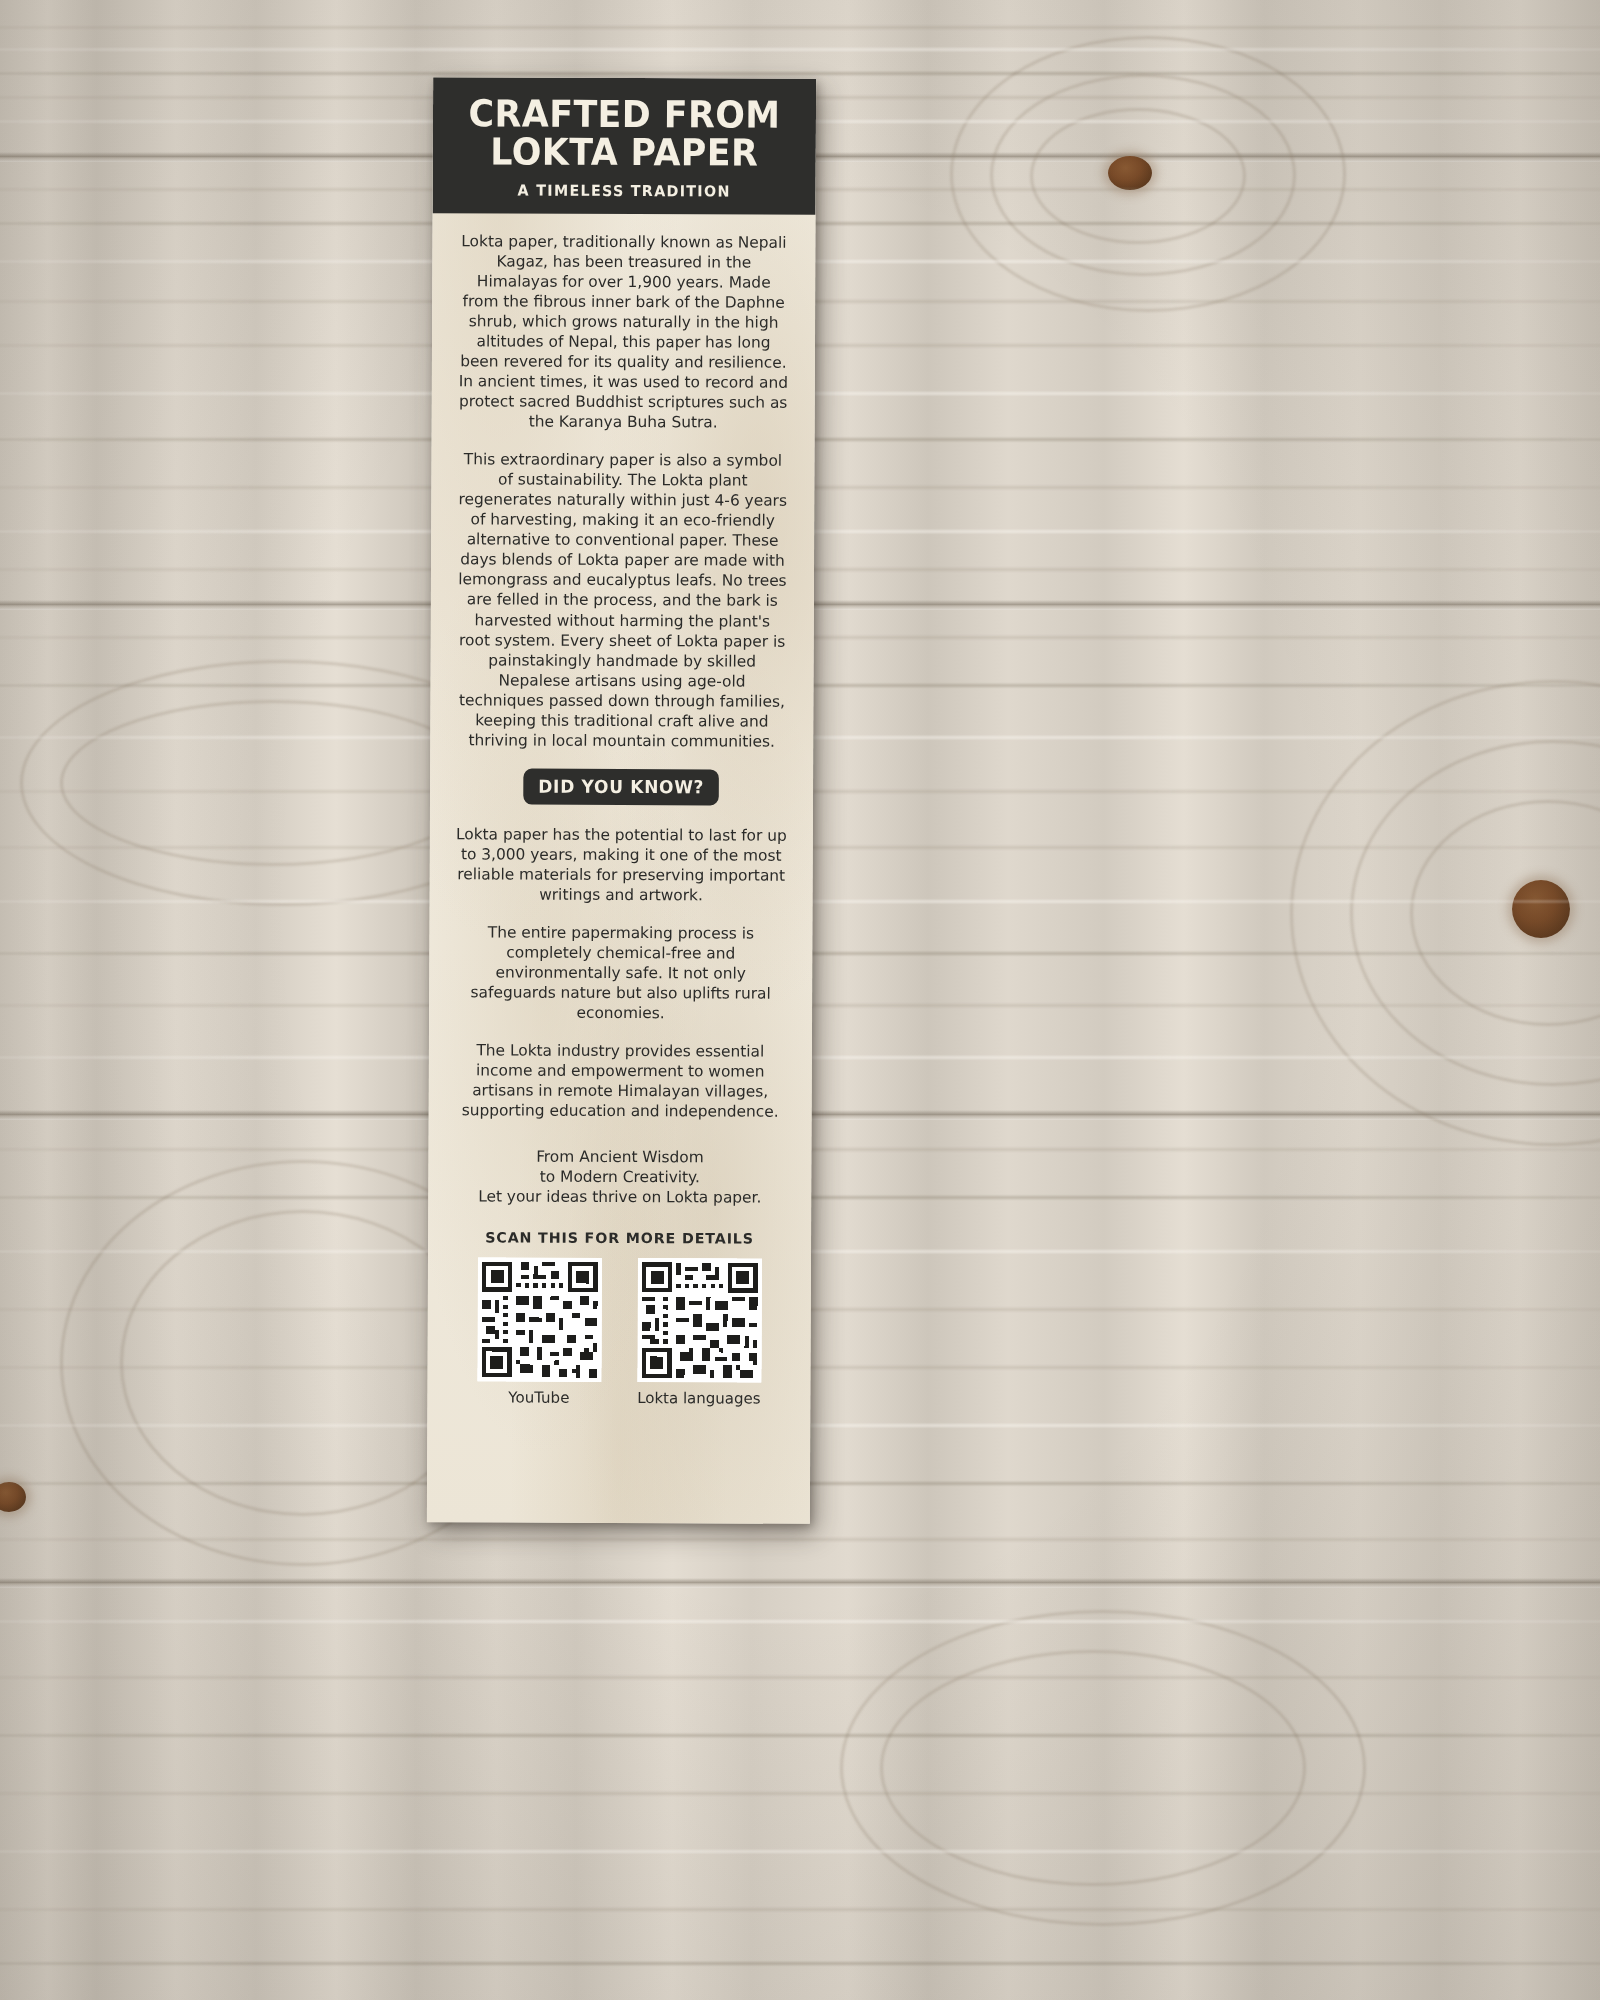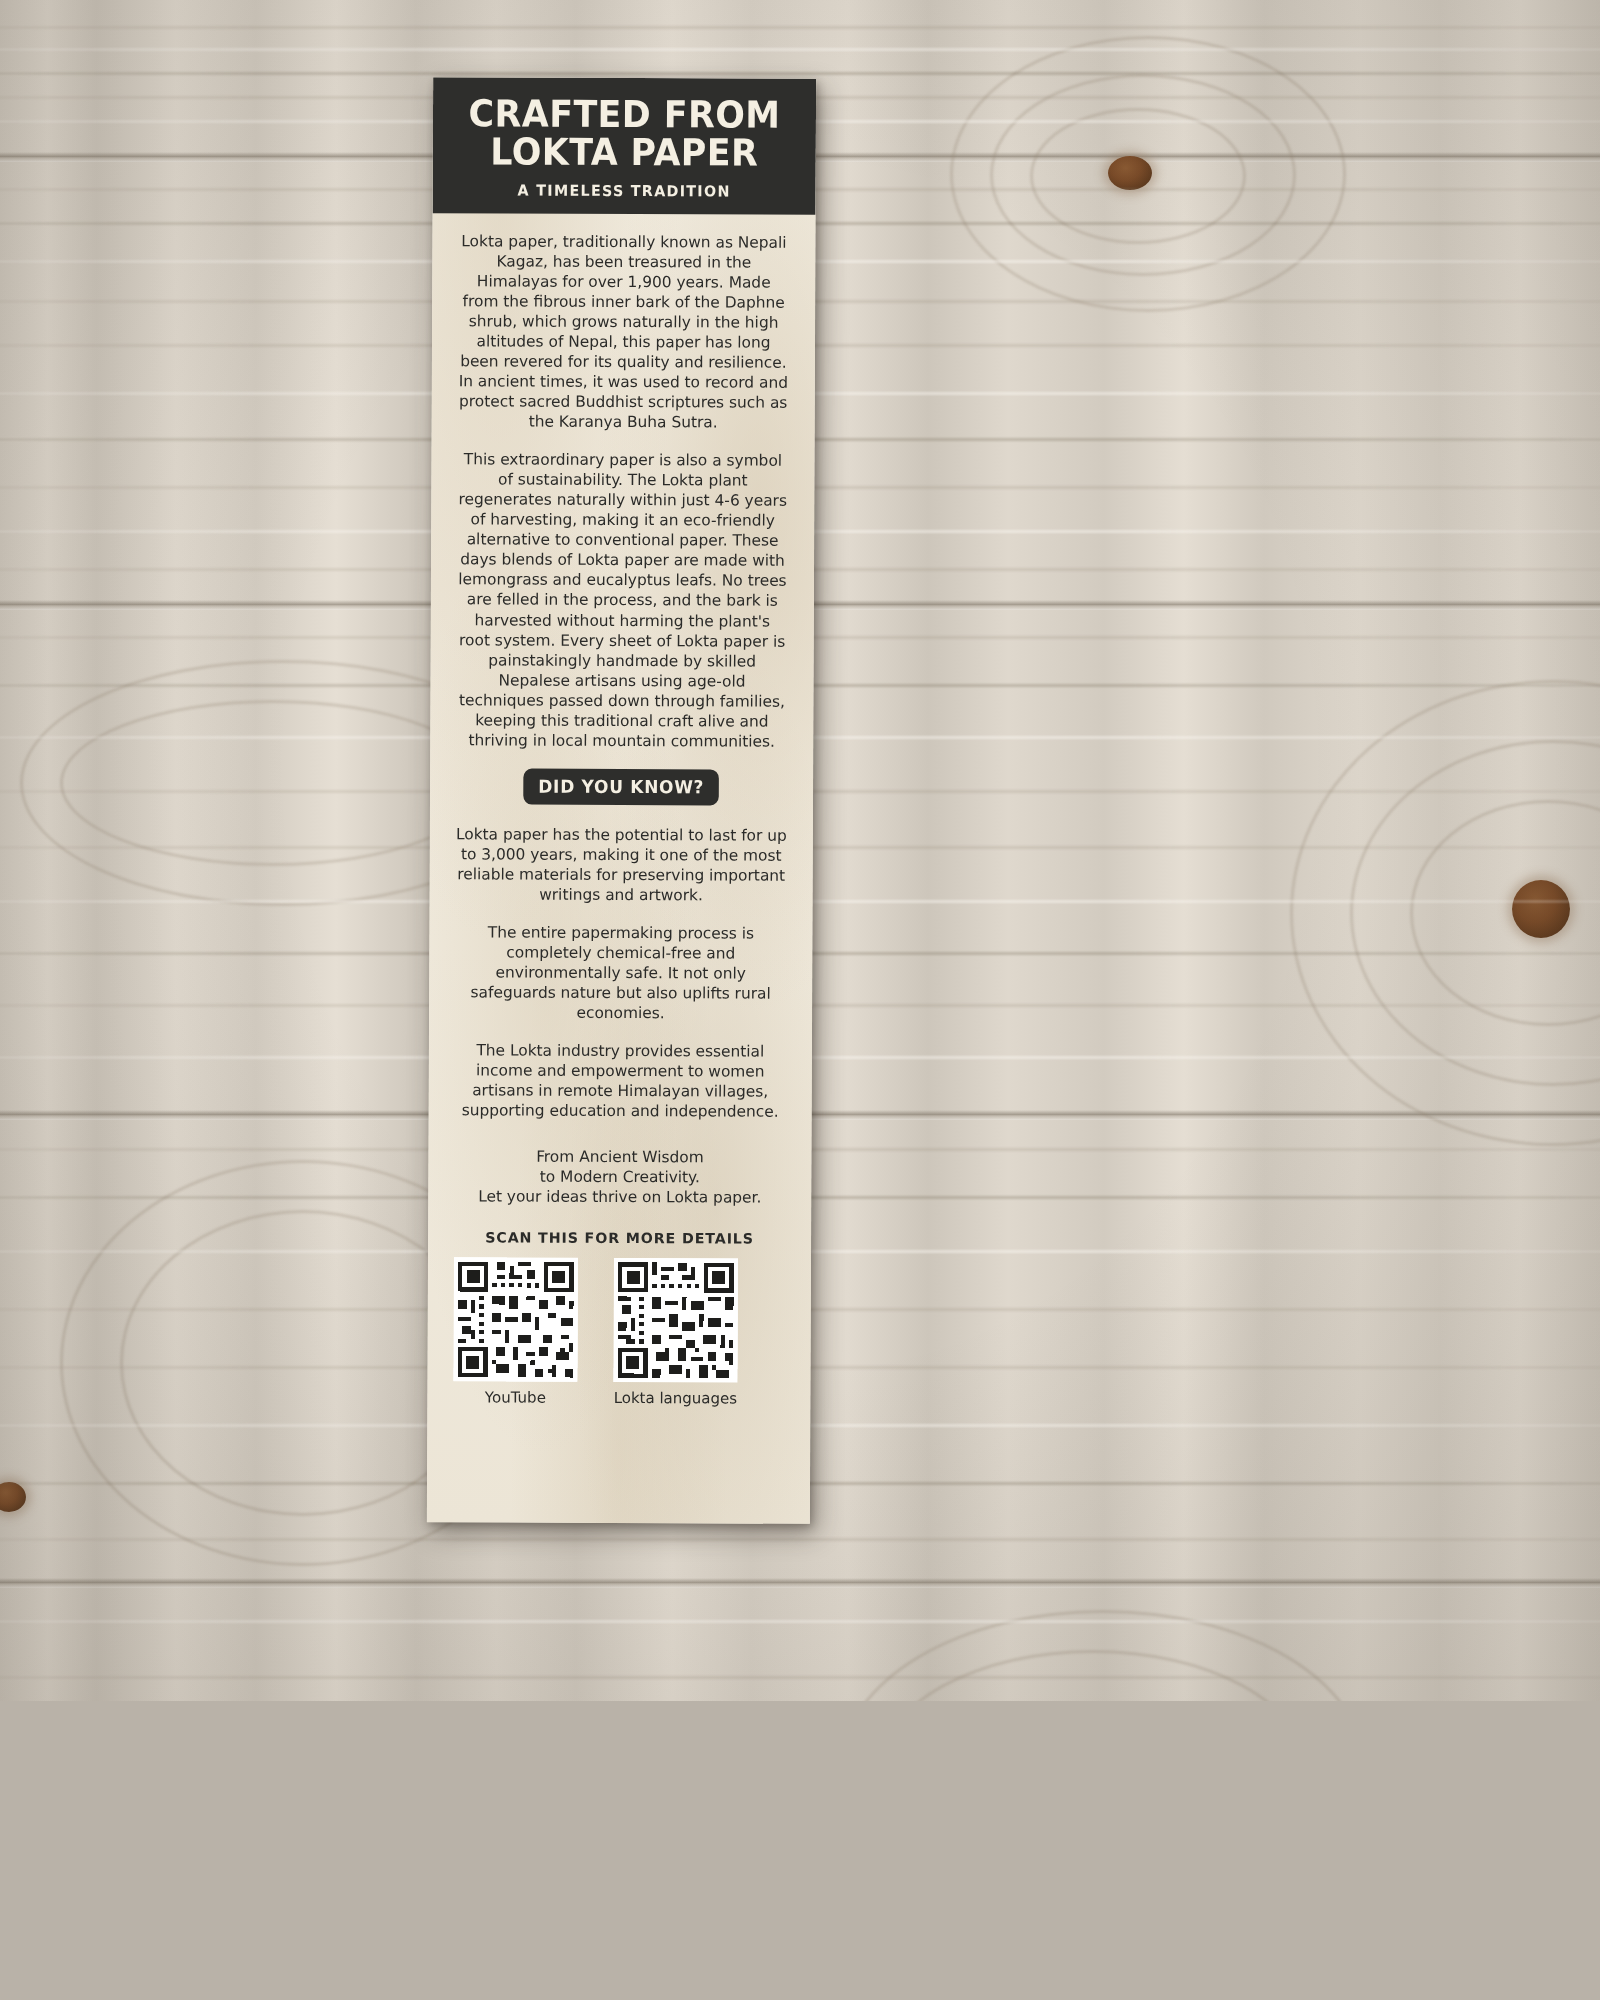"CRAFTED FROM" .scene { height: 1701px -> 2000px }
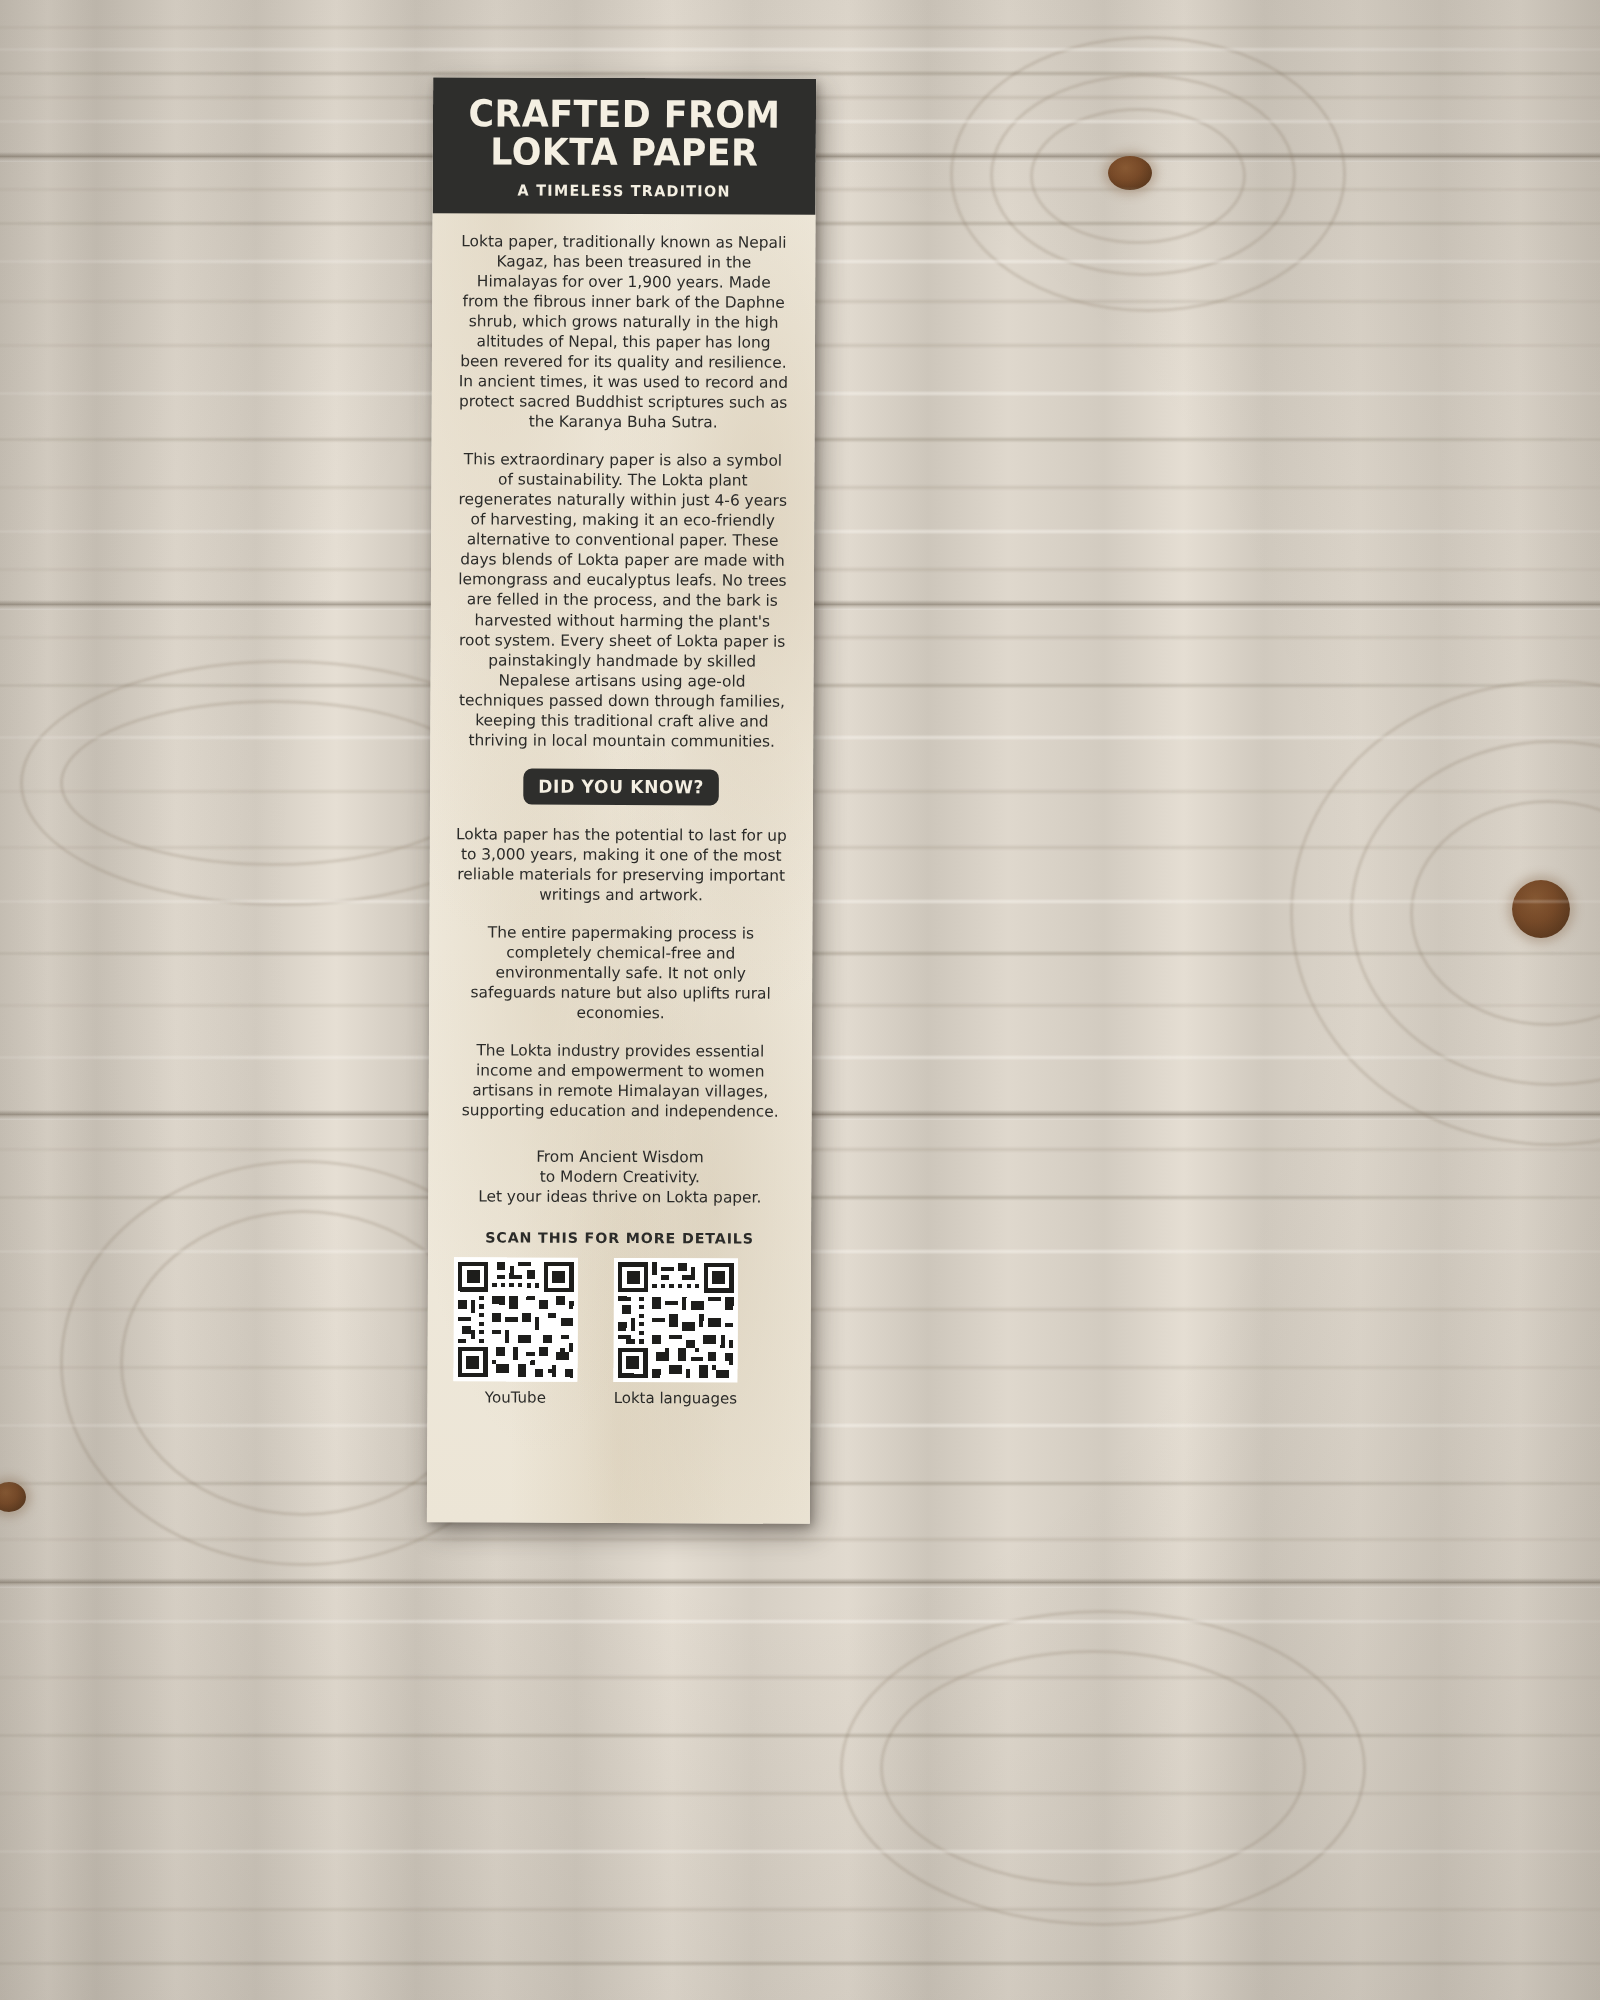"YouTube" .qr-row { justify-content: none -> center }
